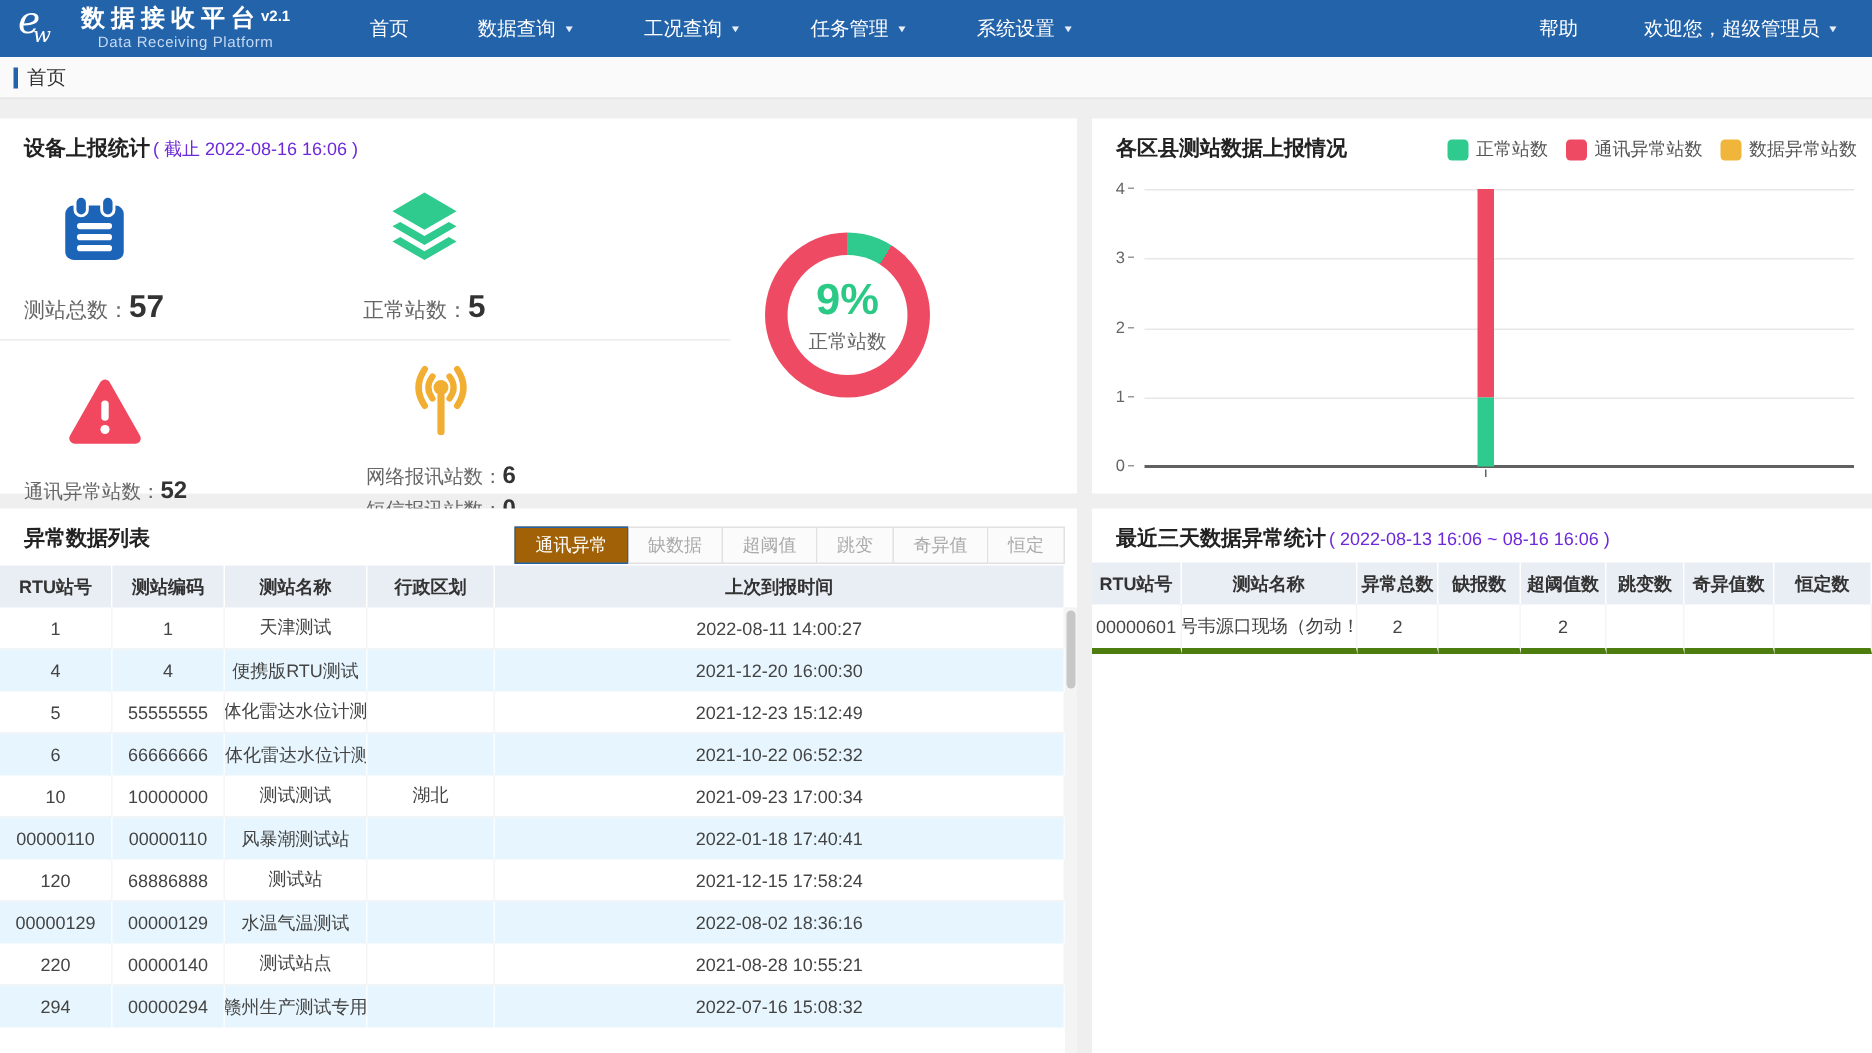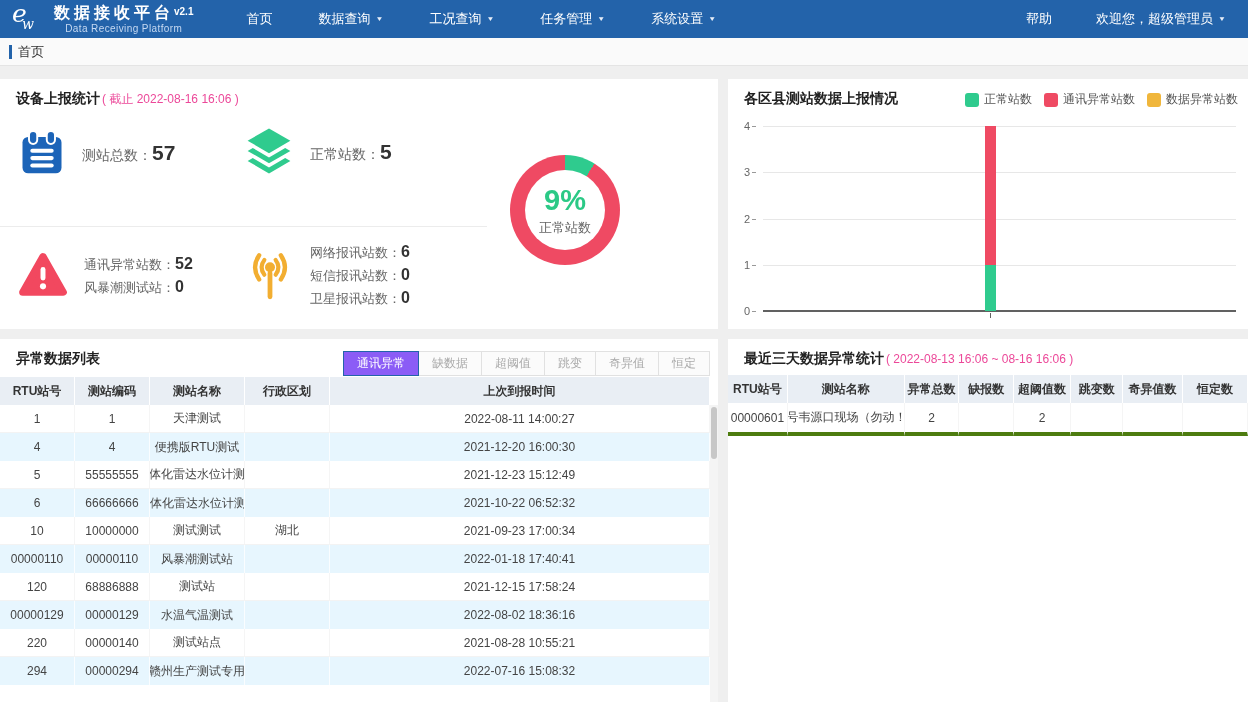"( 截止 2022-08-16 16:06 )" .panel-sub { color: #ec4899 -> #6d28d9 }
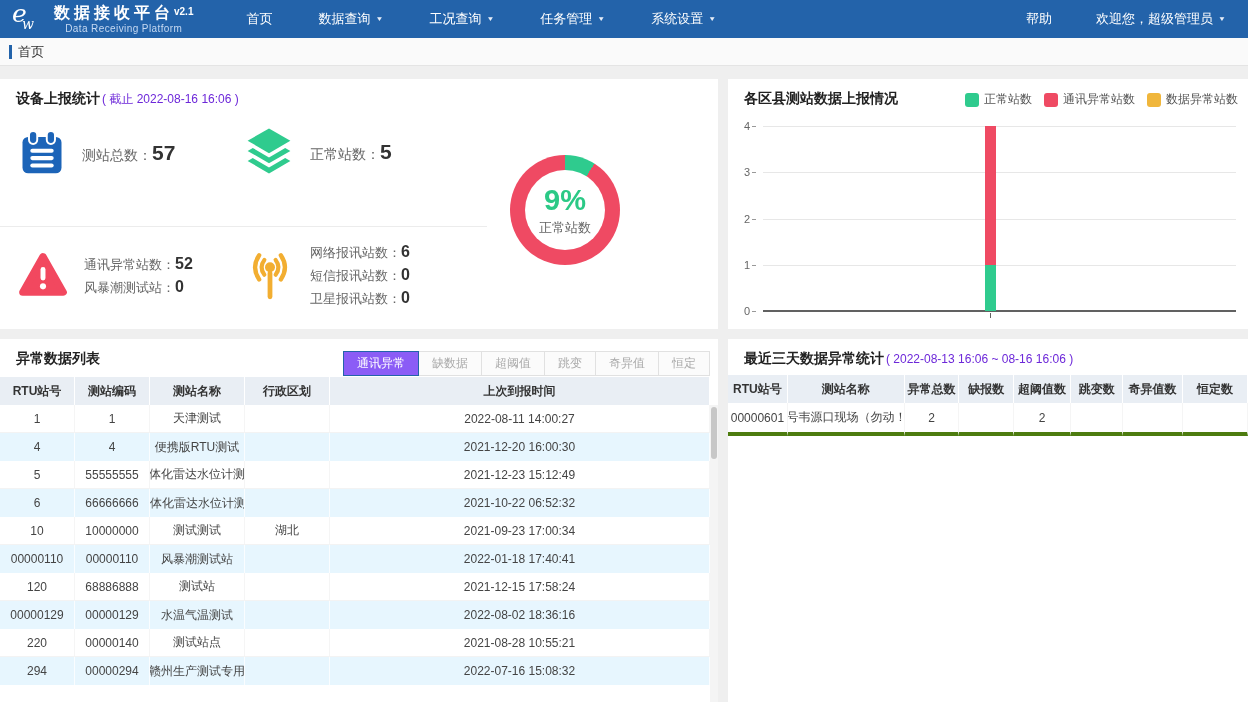"测站总数：57" .stat { flex-direction: none -> column }
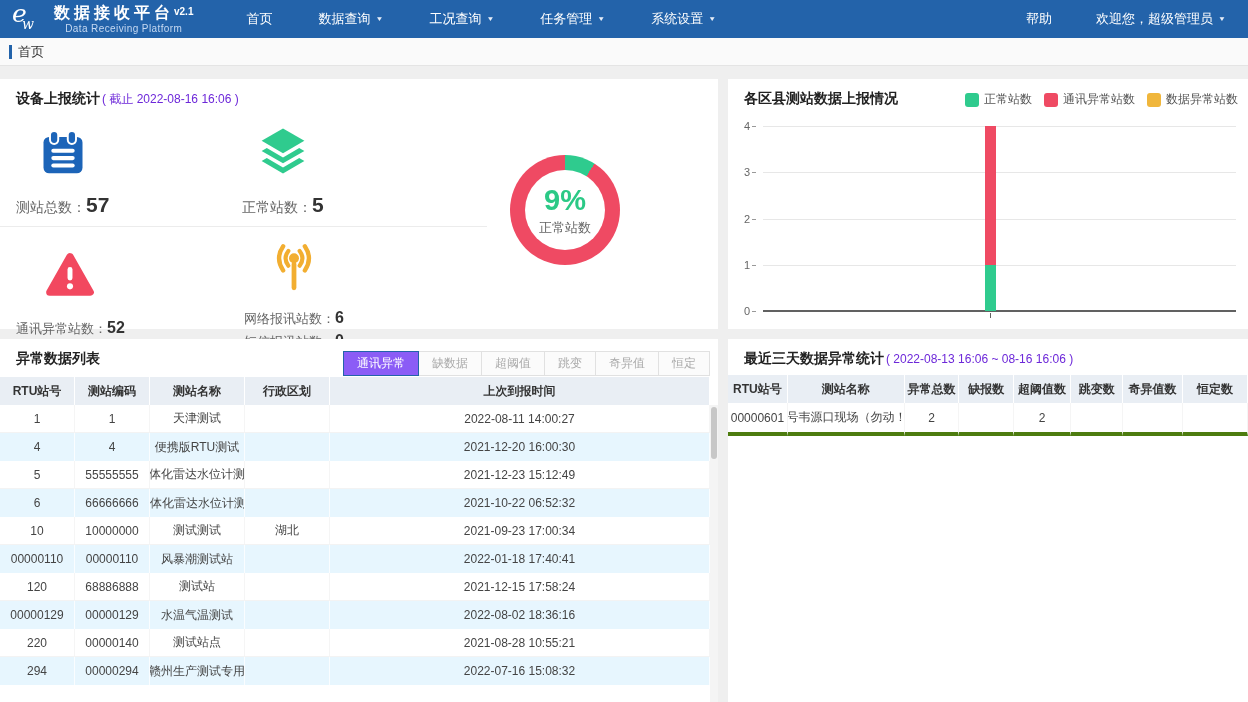"通讯异常" .tab.active { background: #8b5cf6 -> #a16207 }
